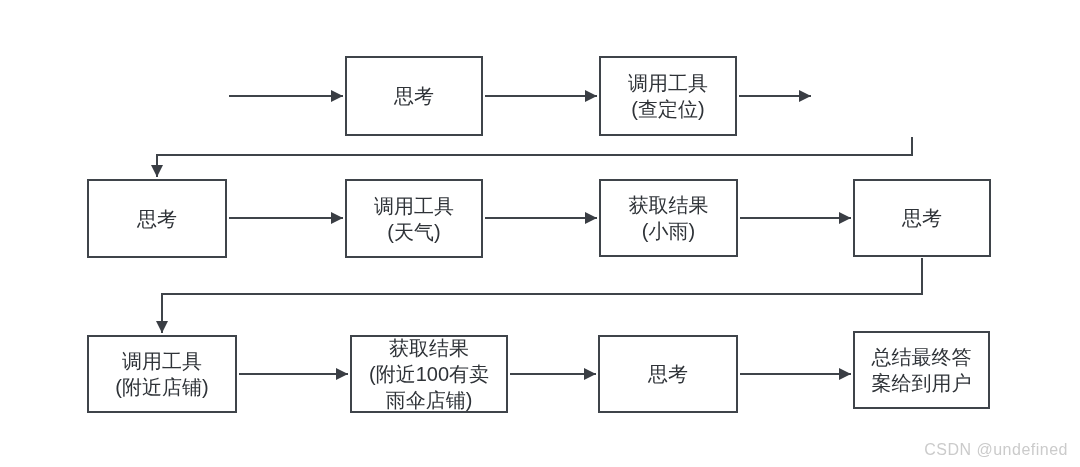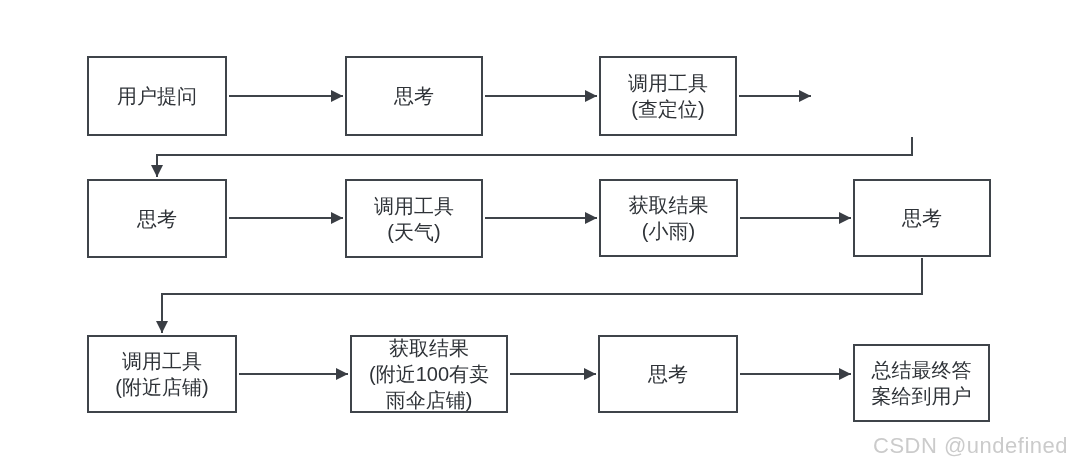"用户提问" div.node { html: <div>用户提问</div> -> none }
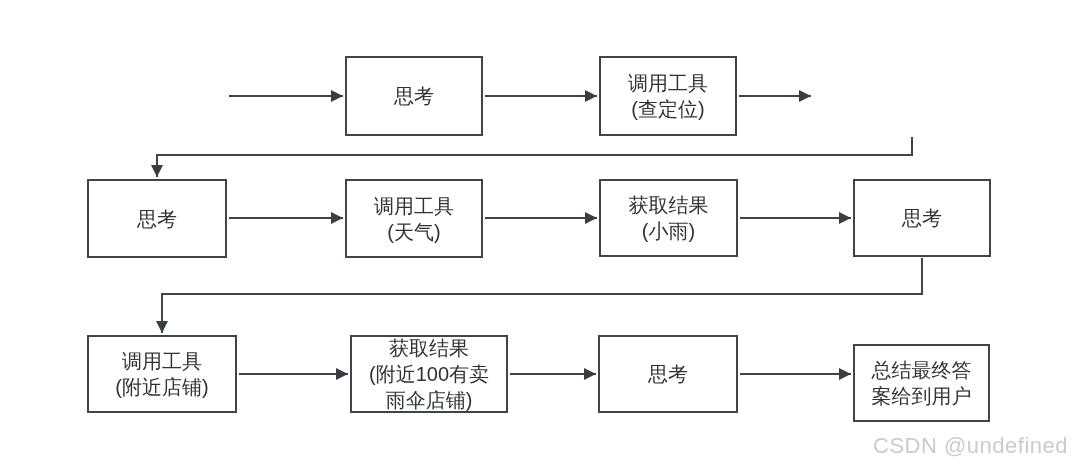"总结最终答" .n12 { top: 344px -> 331px }
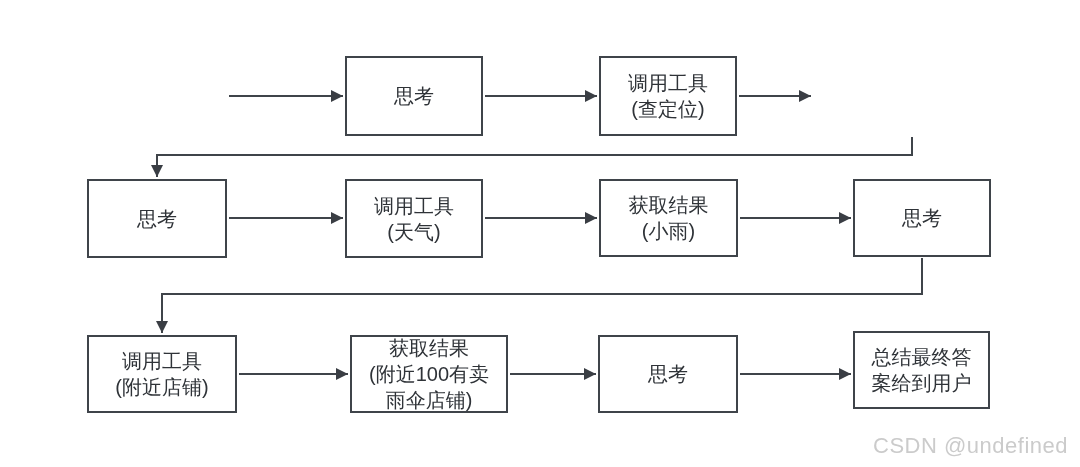"CSDN @undefined" .watermark { font-size: 22px -> 16px }
